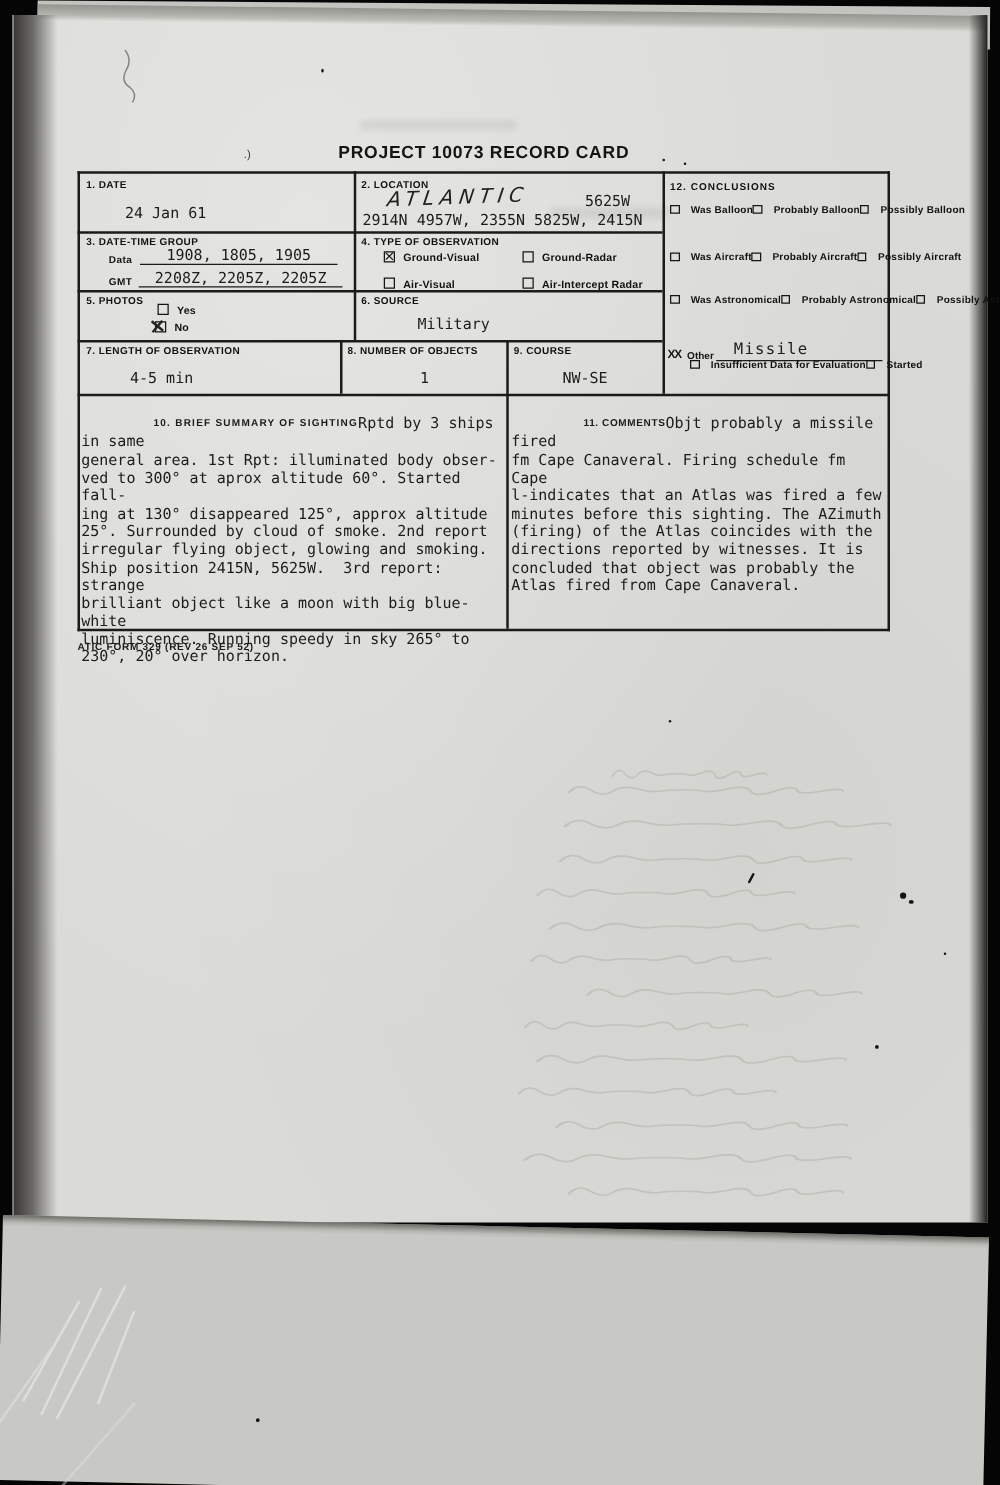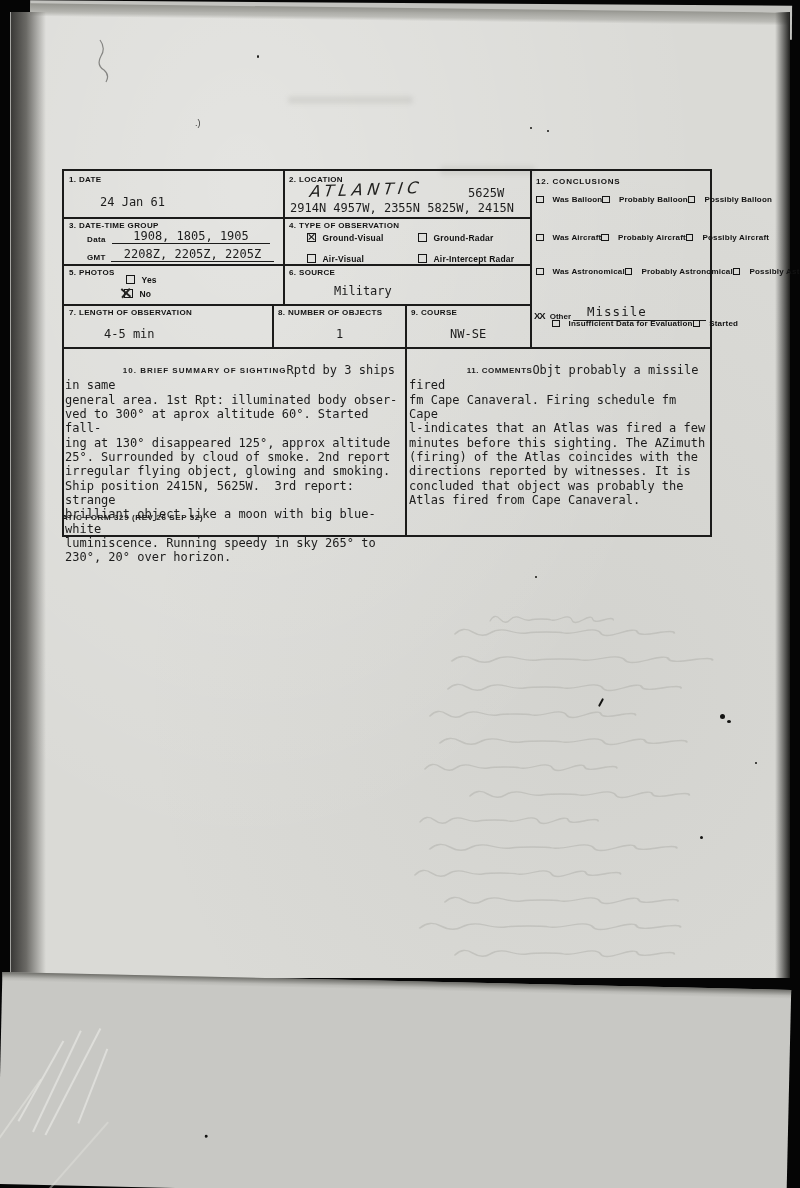"PROJECT 10073 RECORD CARD" div.title { html: none -> <div>PROJECT 10073 RECORD CARD</div> }
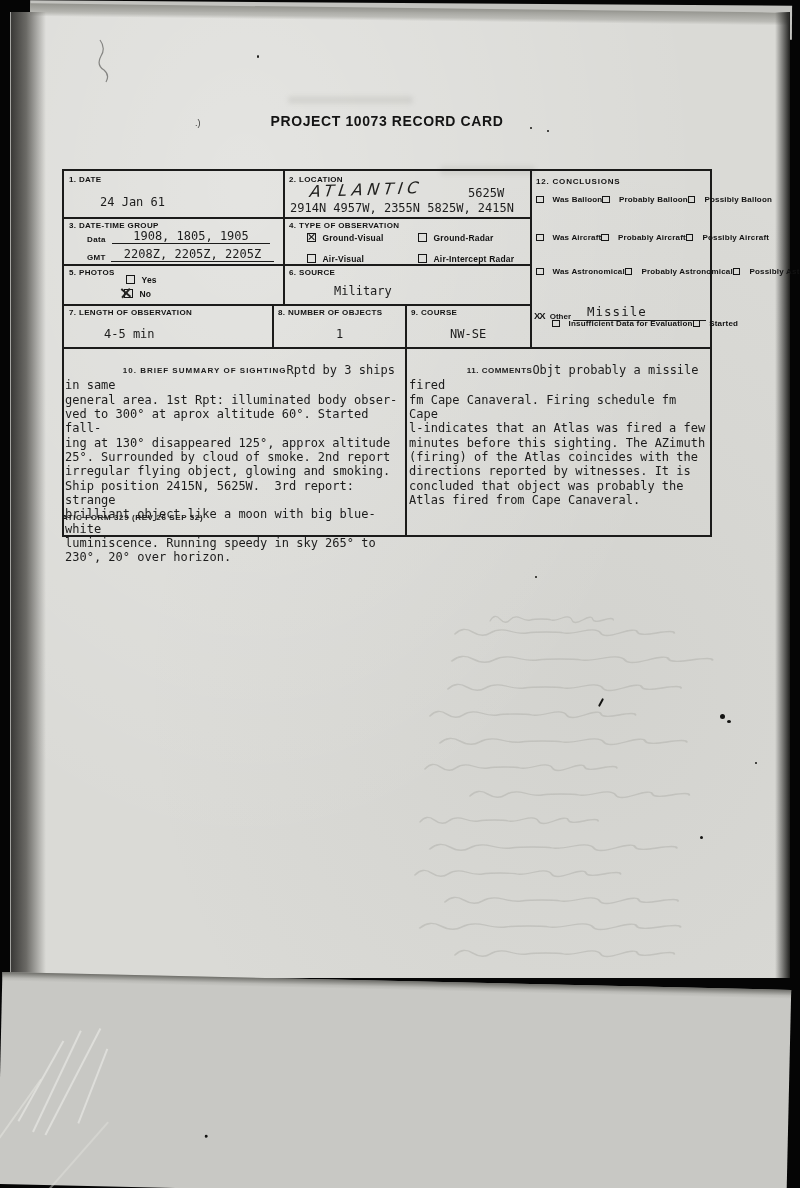"1. DATE" .card { margin-top: 32px -> none }
